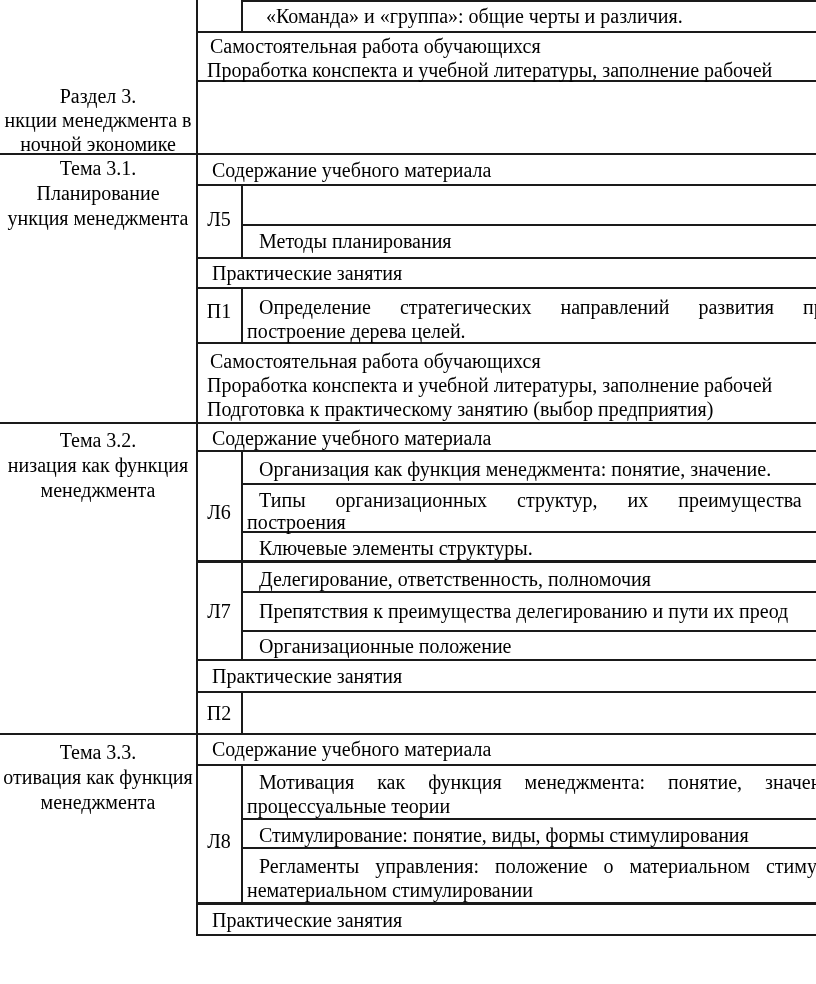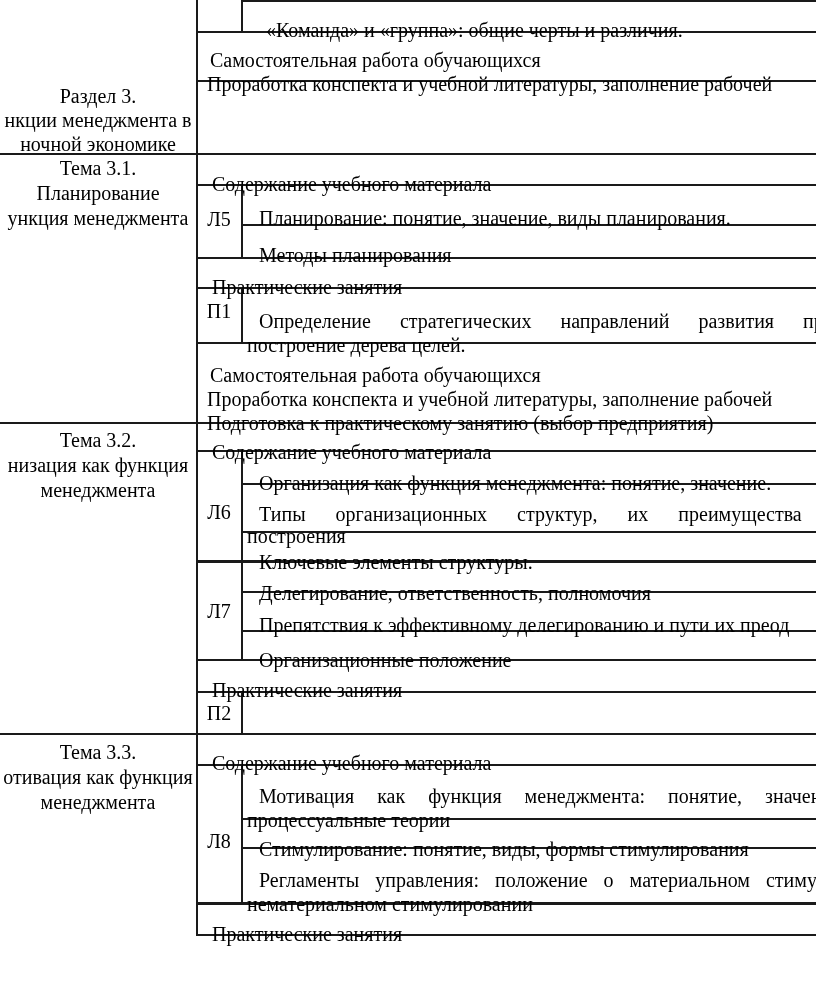"«Команда» и «группа»: общие черты" .t { margin-top: 14px -> none }
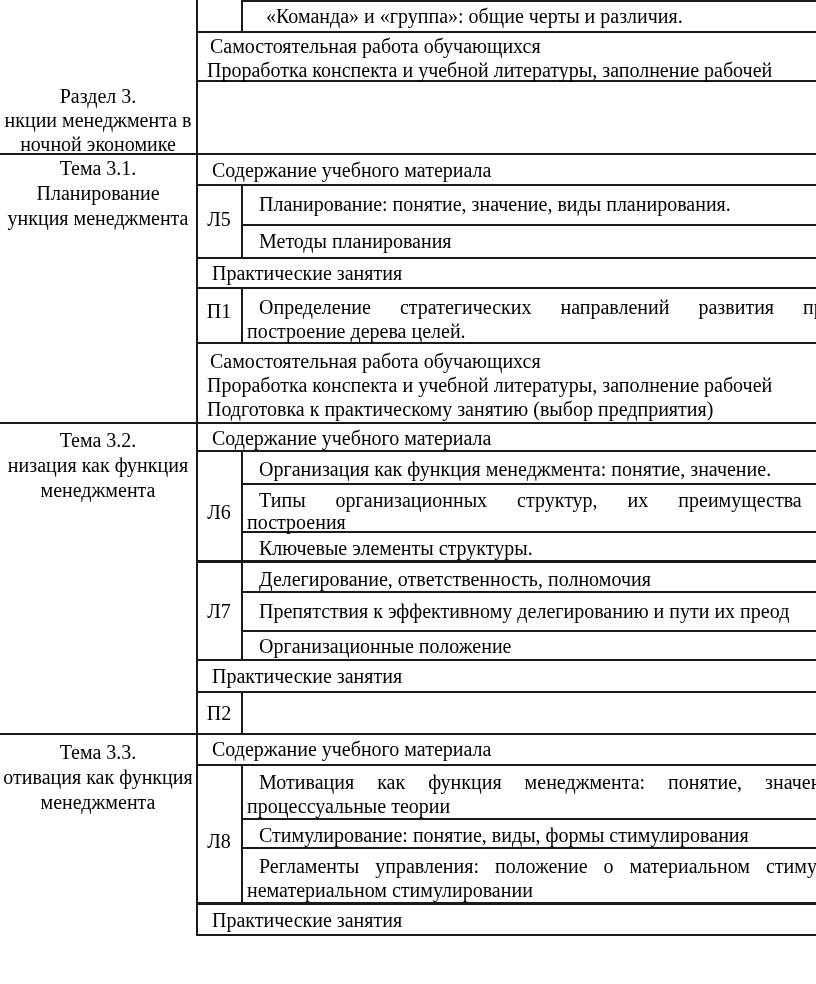"Планирование: понятие, значение, виды" div.t { html: <div>Планирование: понятие, значение, виды планирования.</div> -> none }
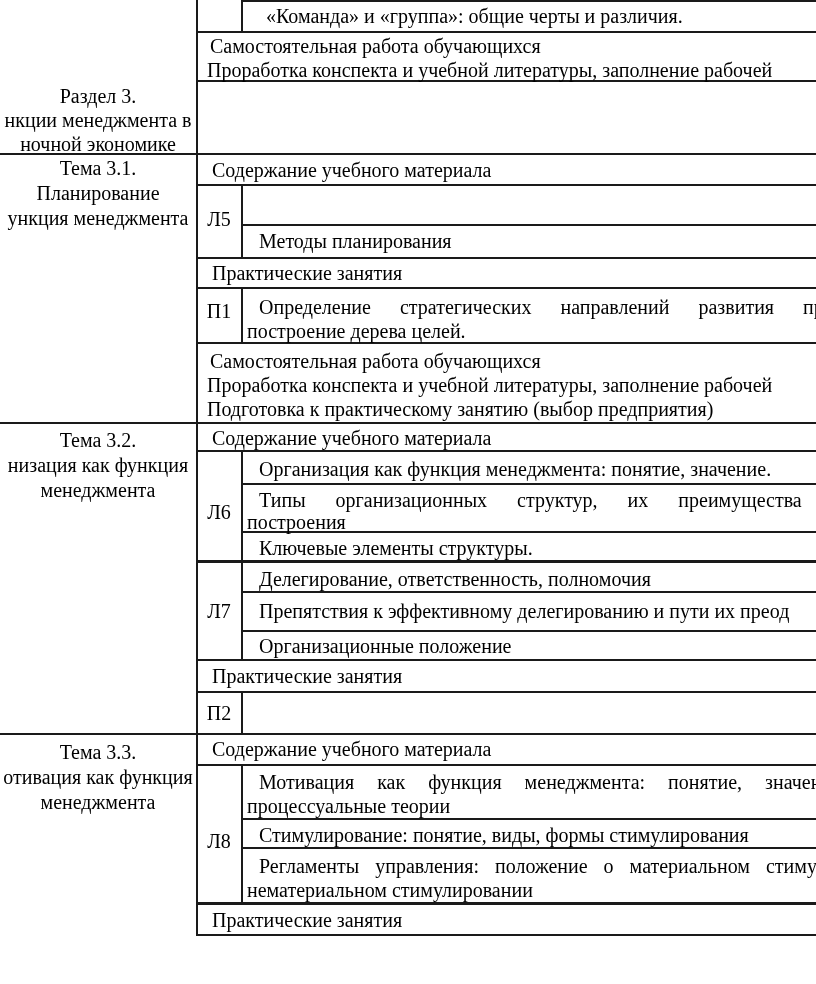"Препятствия к эффективному делегированию" div.t { text: эффективному -> преимущества }
